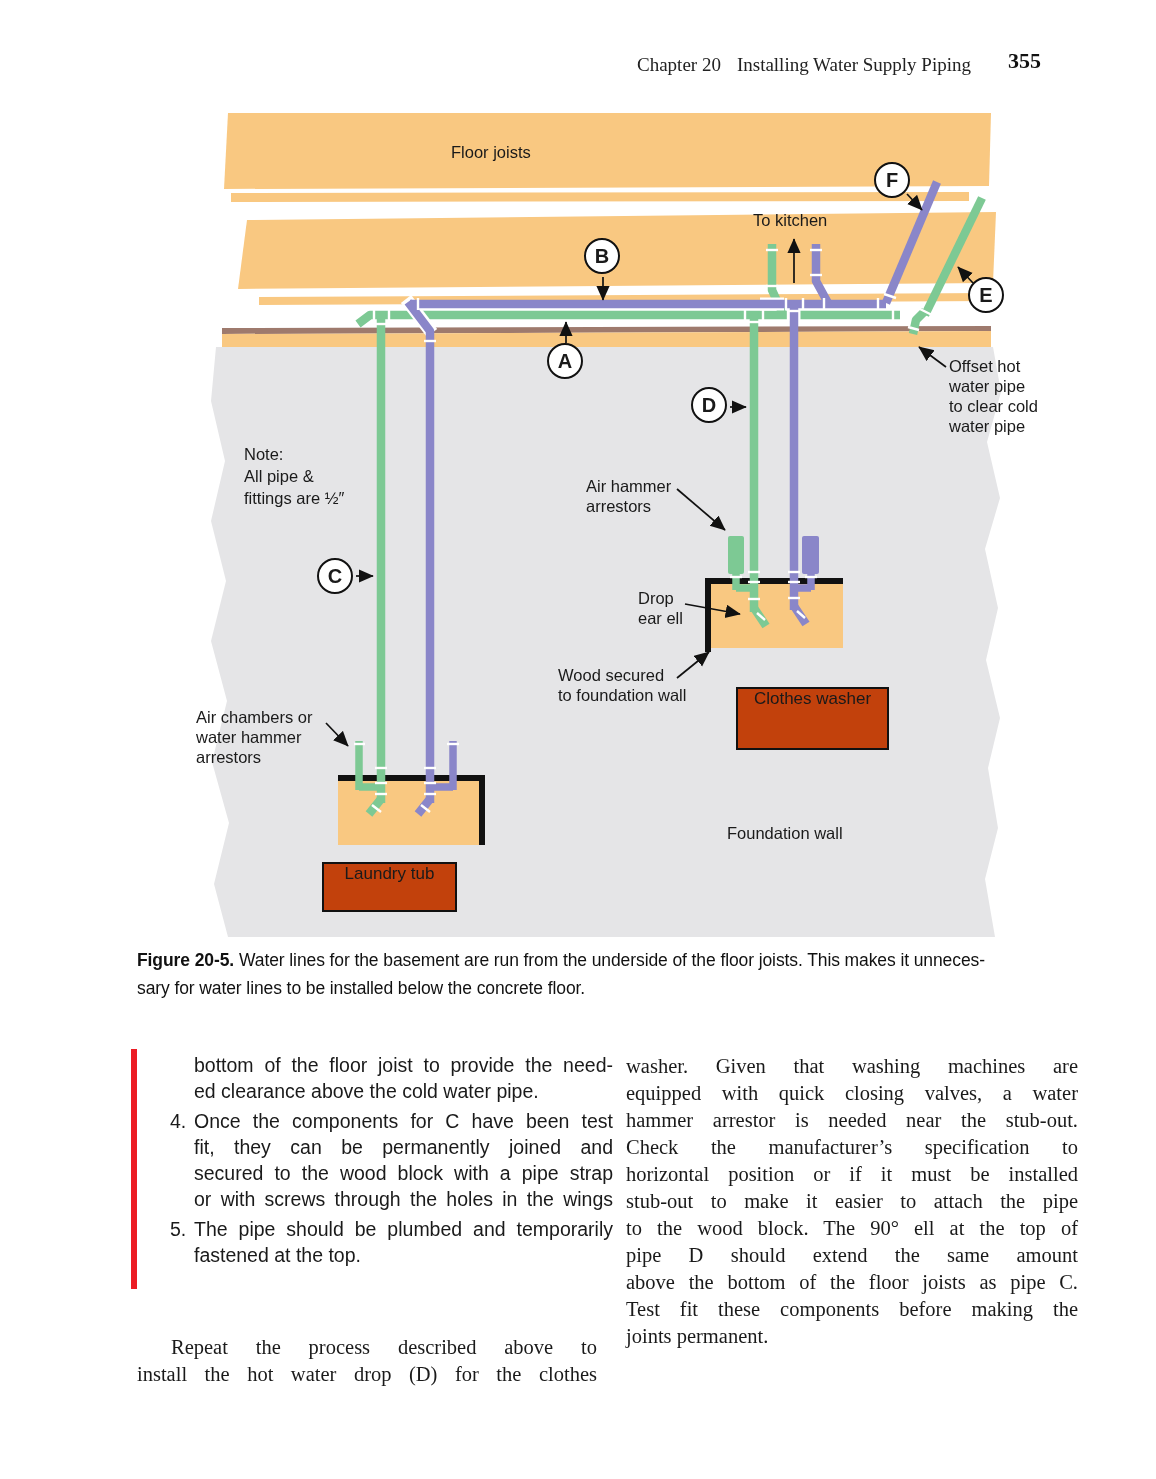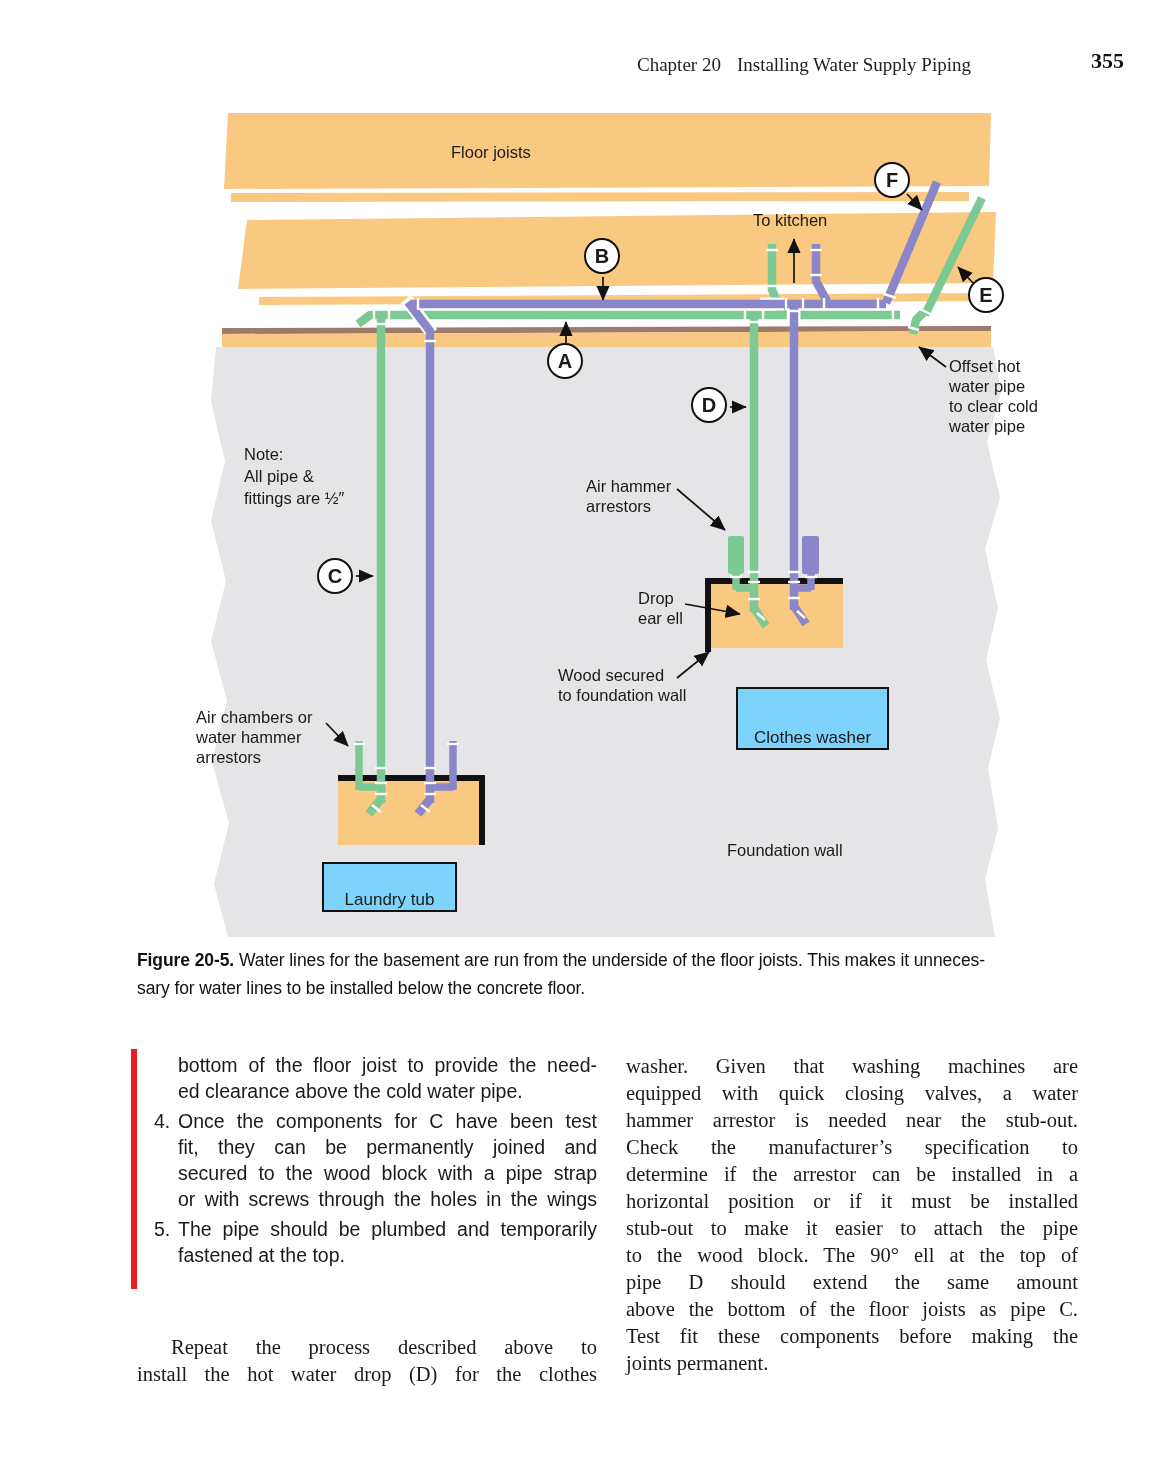"355" .folio { left: 1091px -> 1008px }
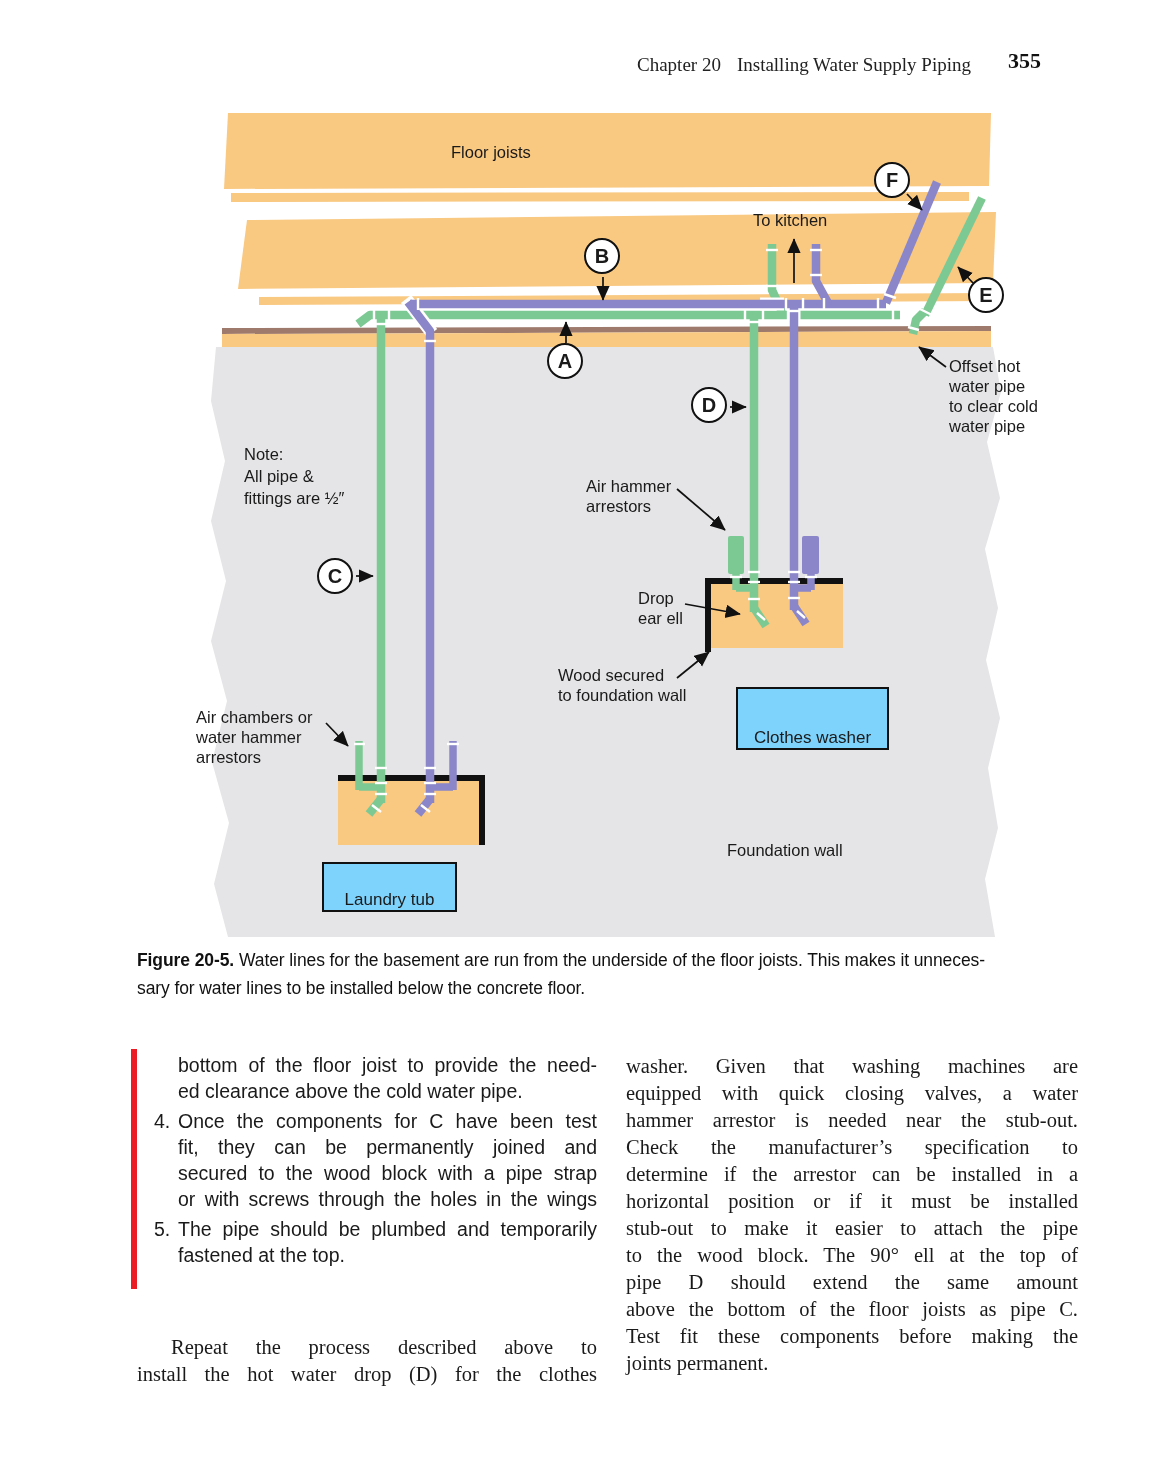"Clothes washer" .fig-box { align-items: flex-end -> flex-start; background: #7dd3fc -> #c2410c }
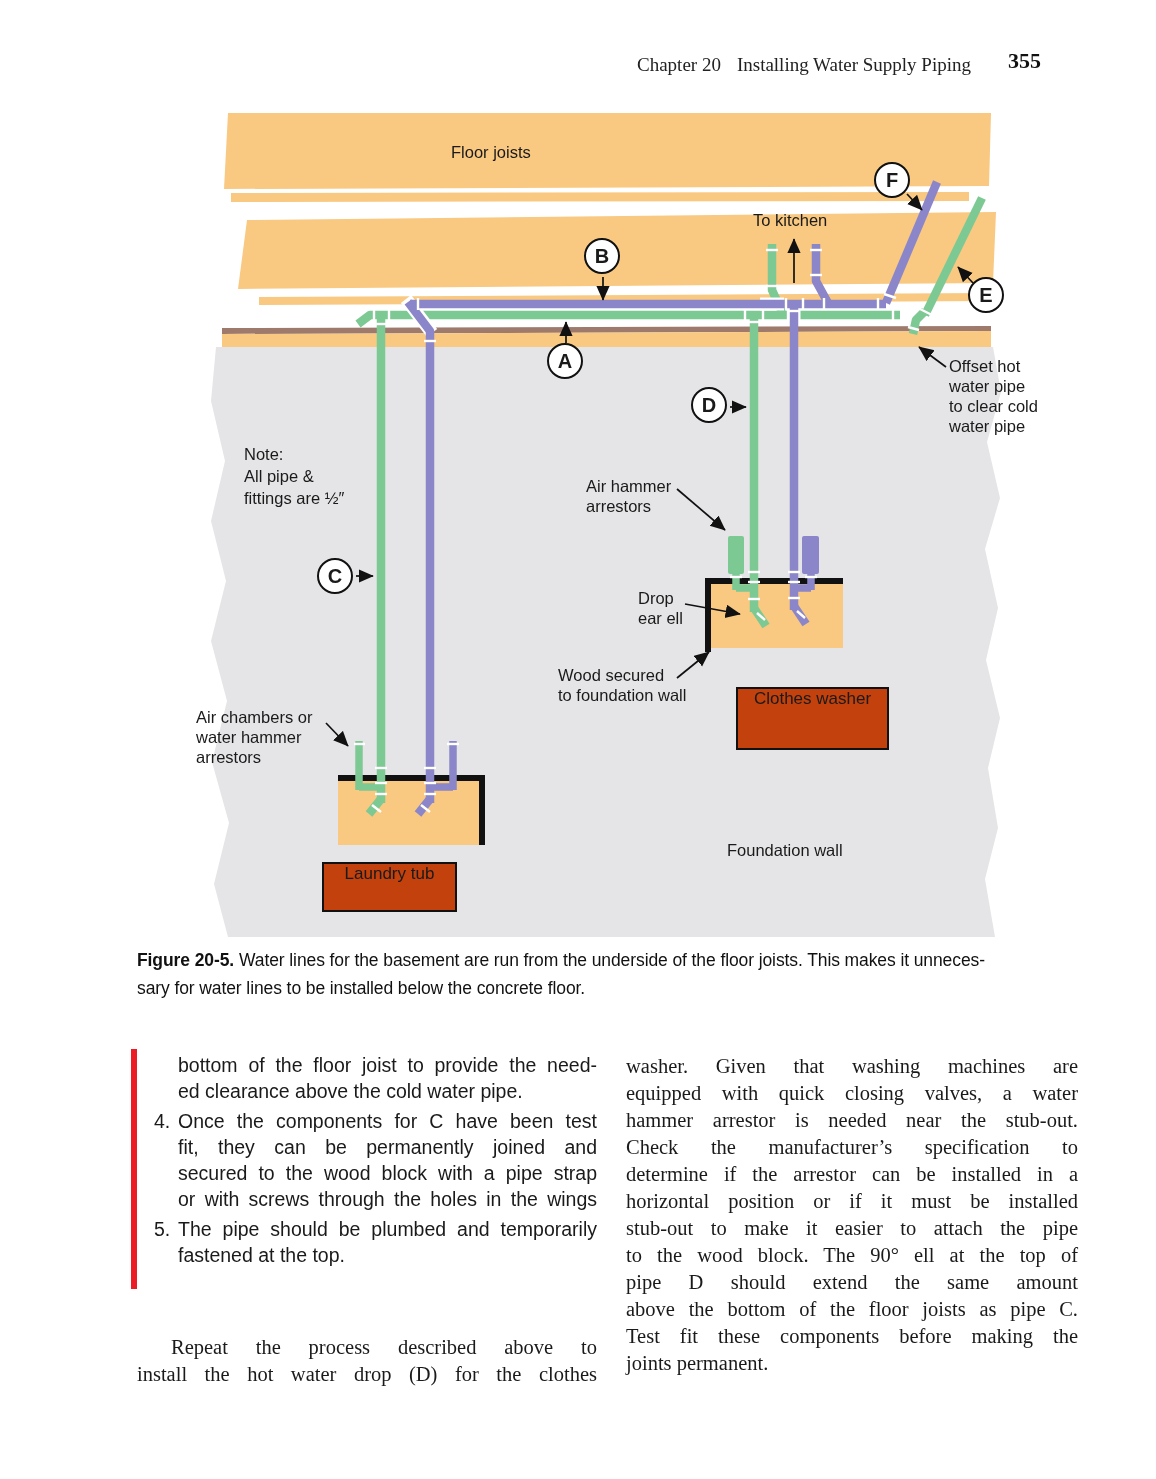"Foundation wall" div.lbl { top: 840px -> 823px }
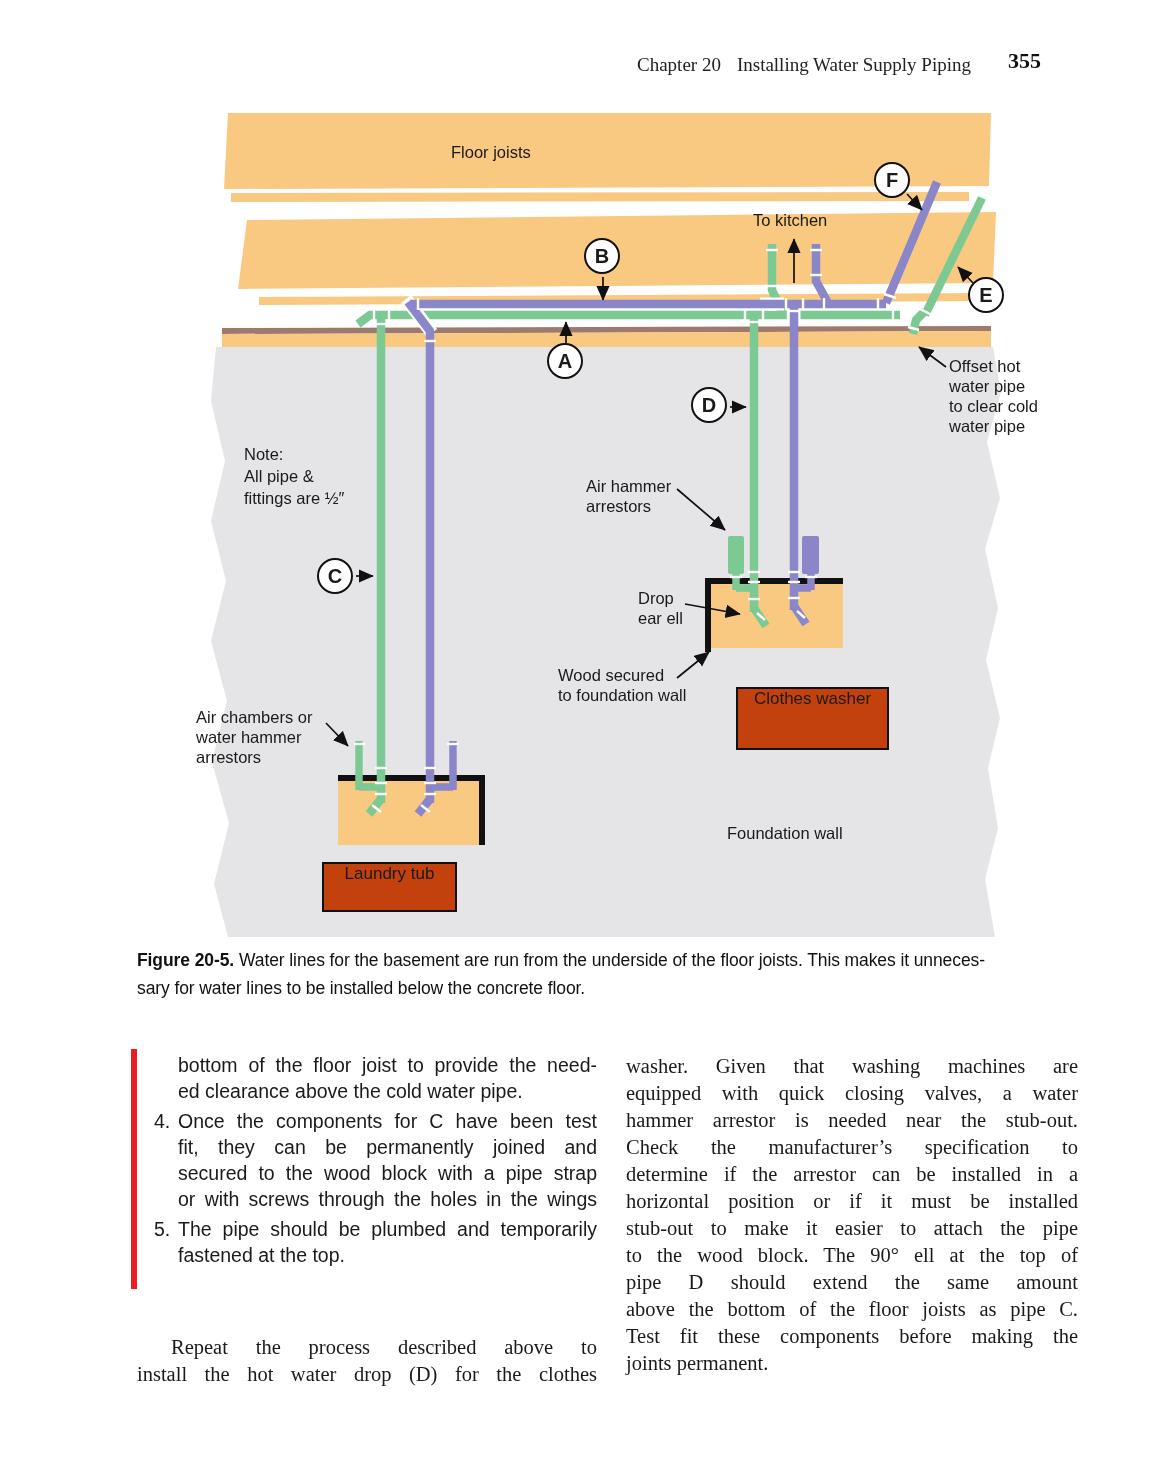"bottom of the floor joist" .sans-list { margin-left: none -> 16px }
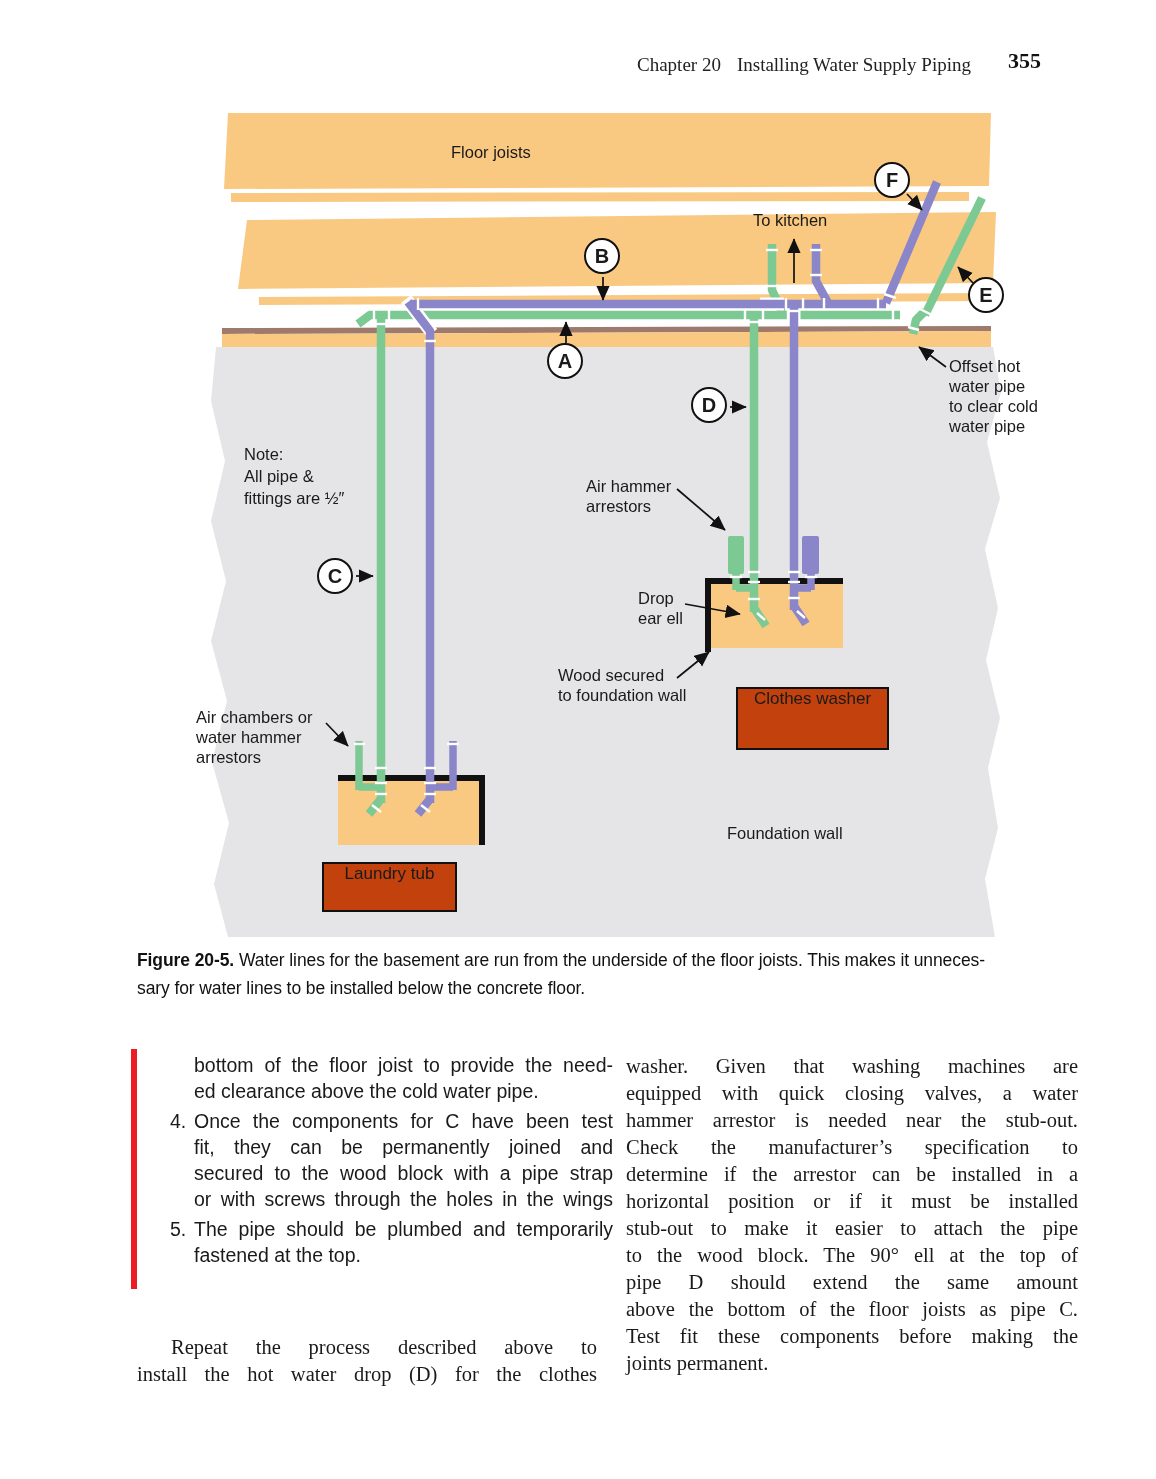"determine if the arrestor can" div.tl { html: <div>determine if the arrestor can be installed in a</div> -> none }
